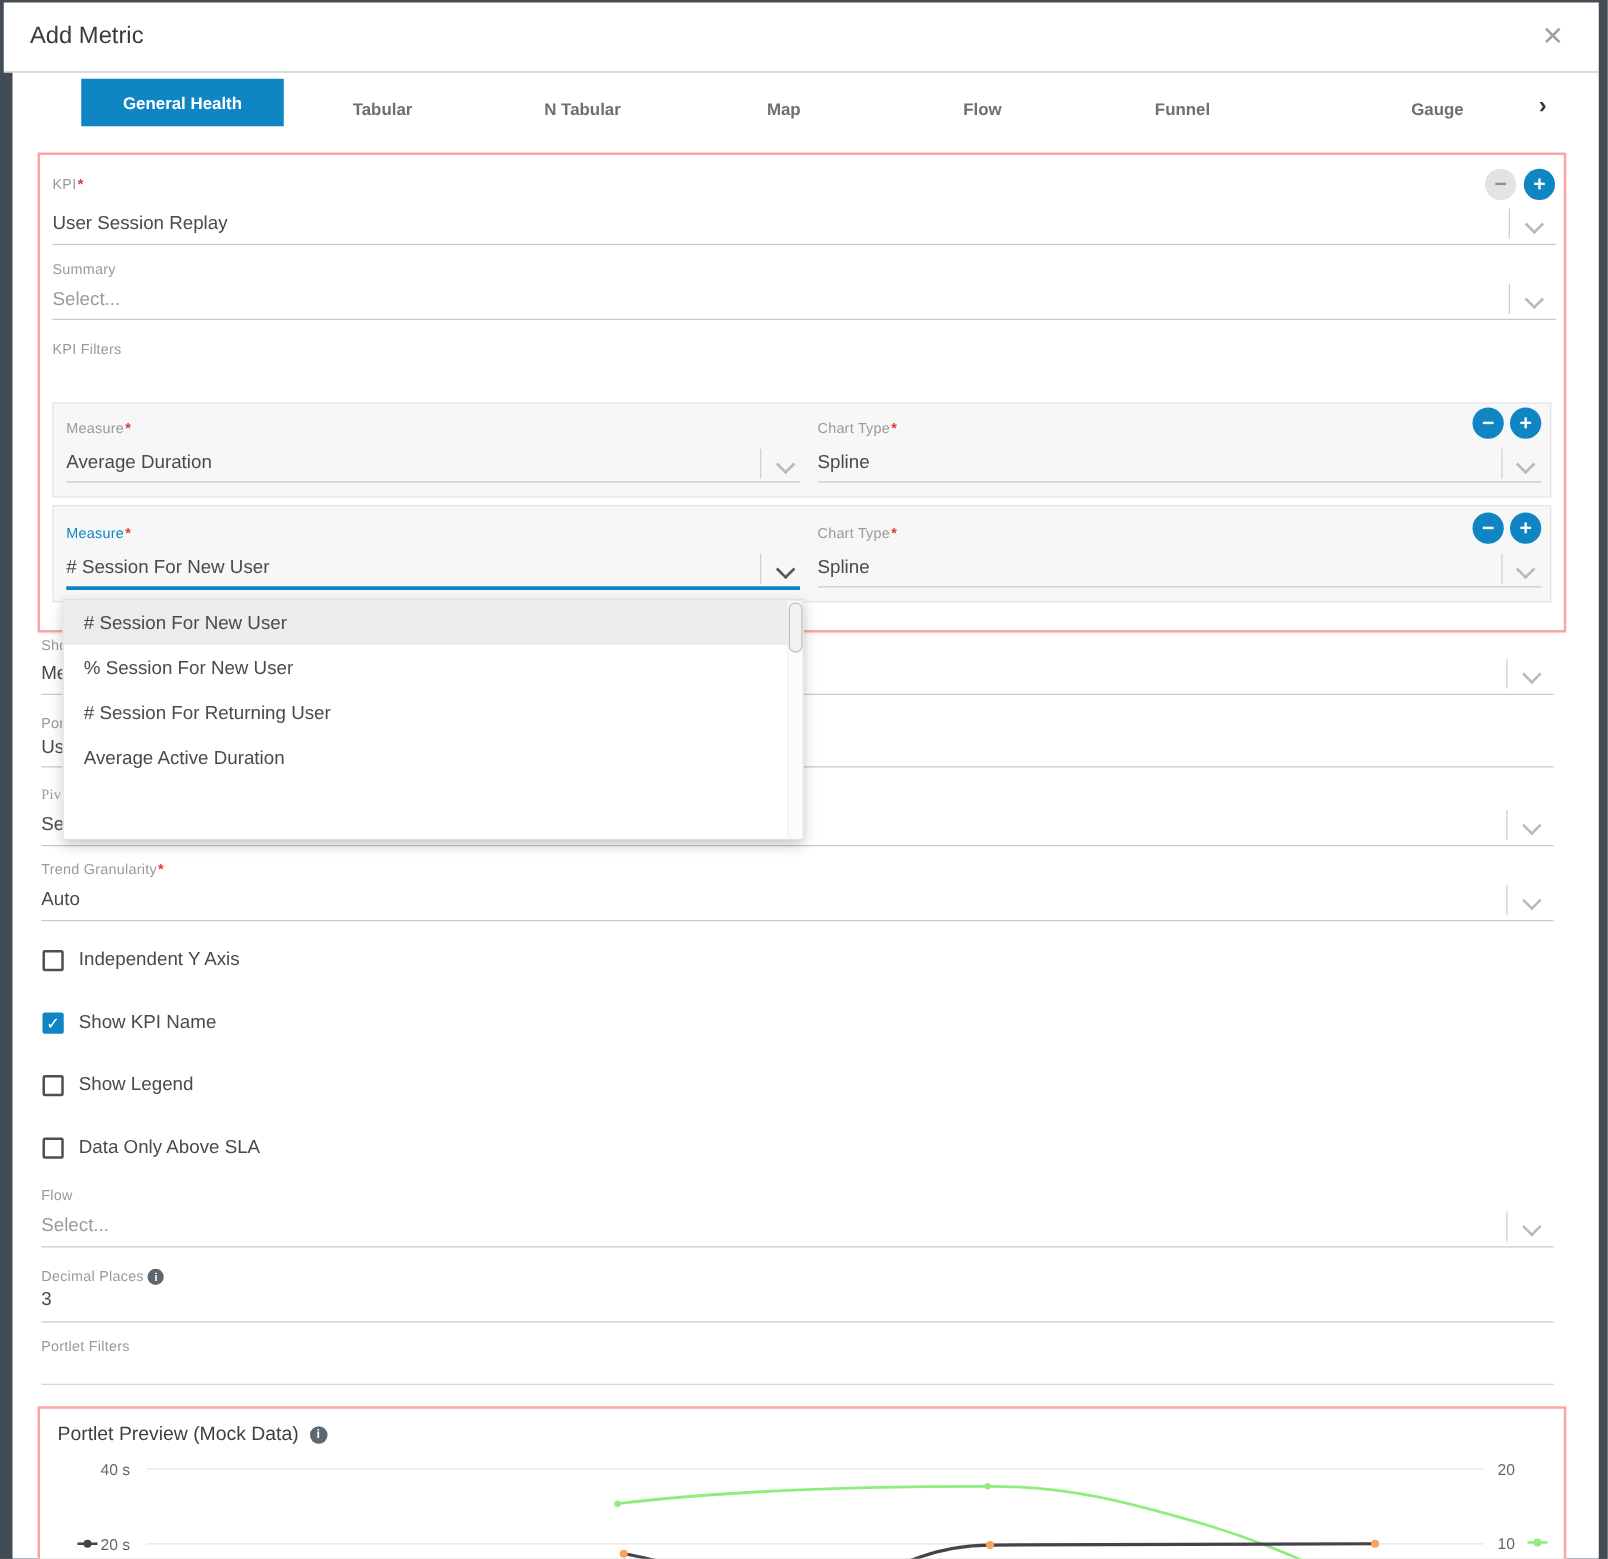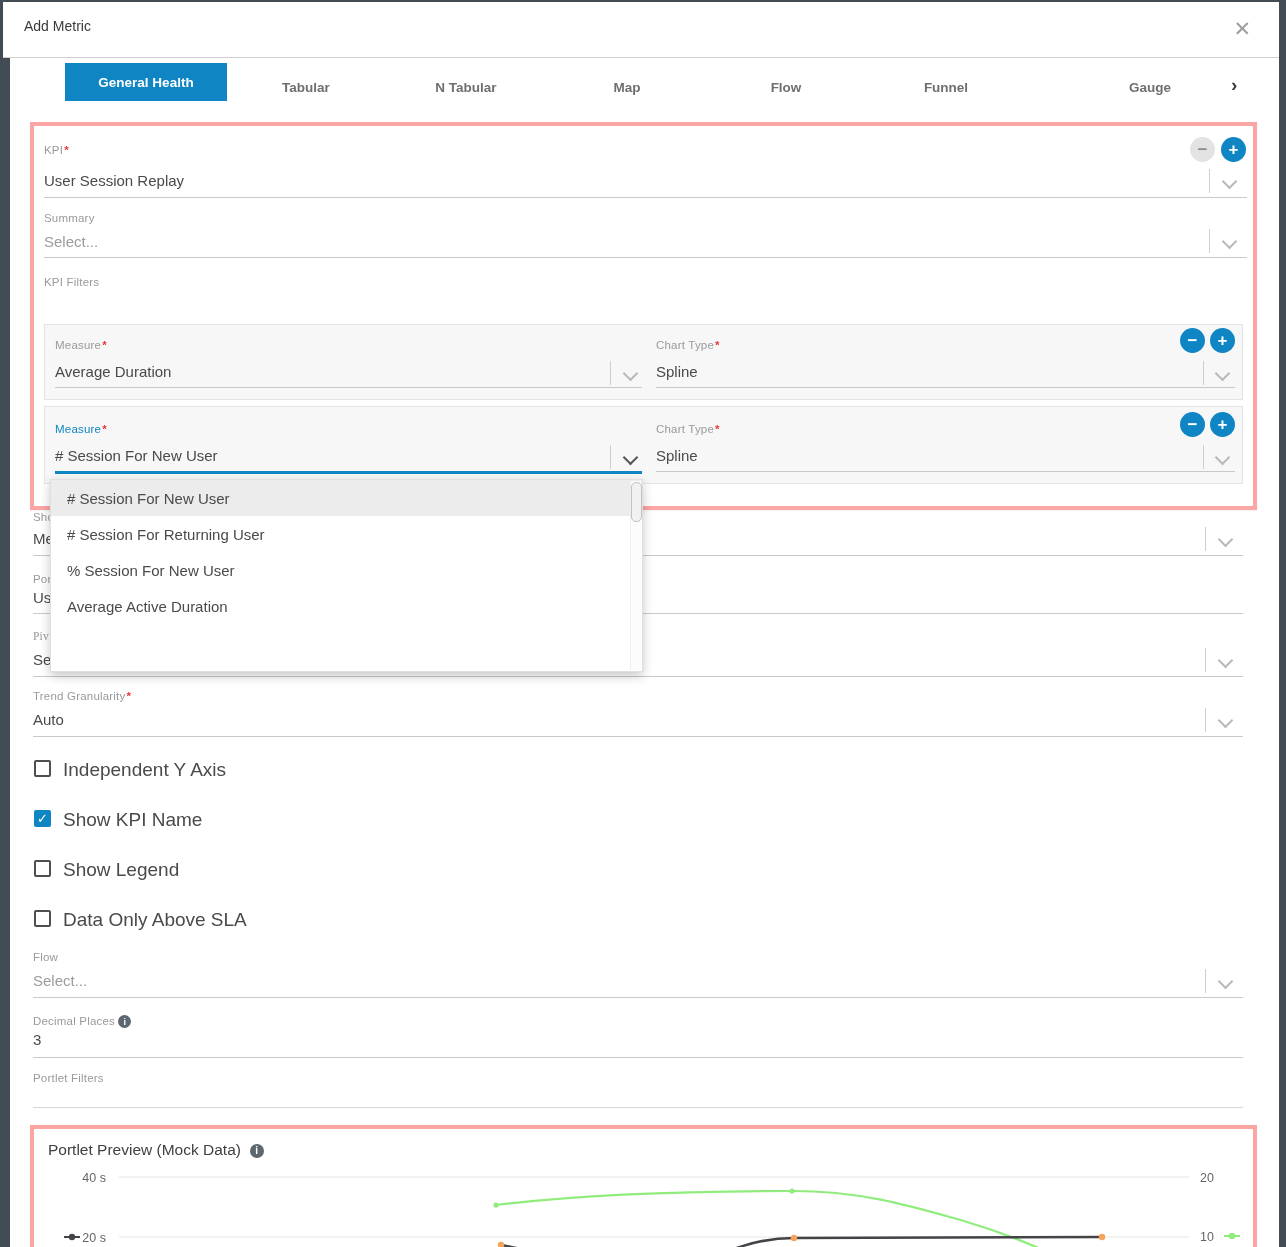"Add Metric" .title { font-size: 14px -> 19px }
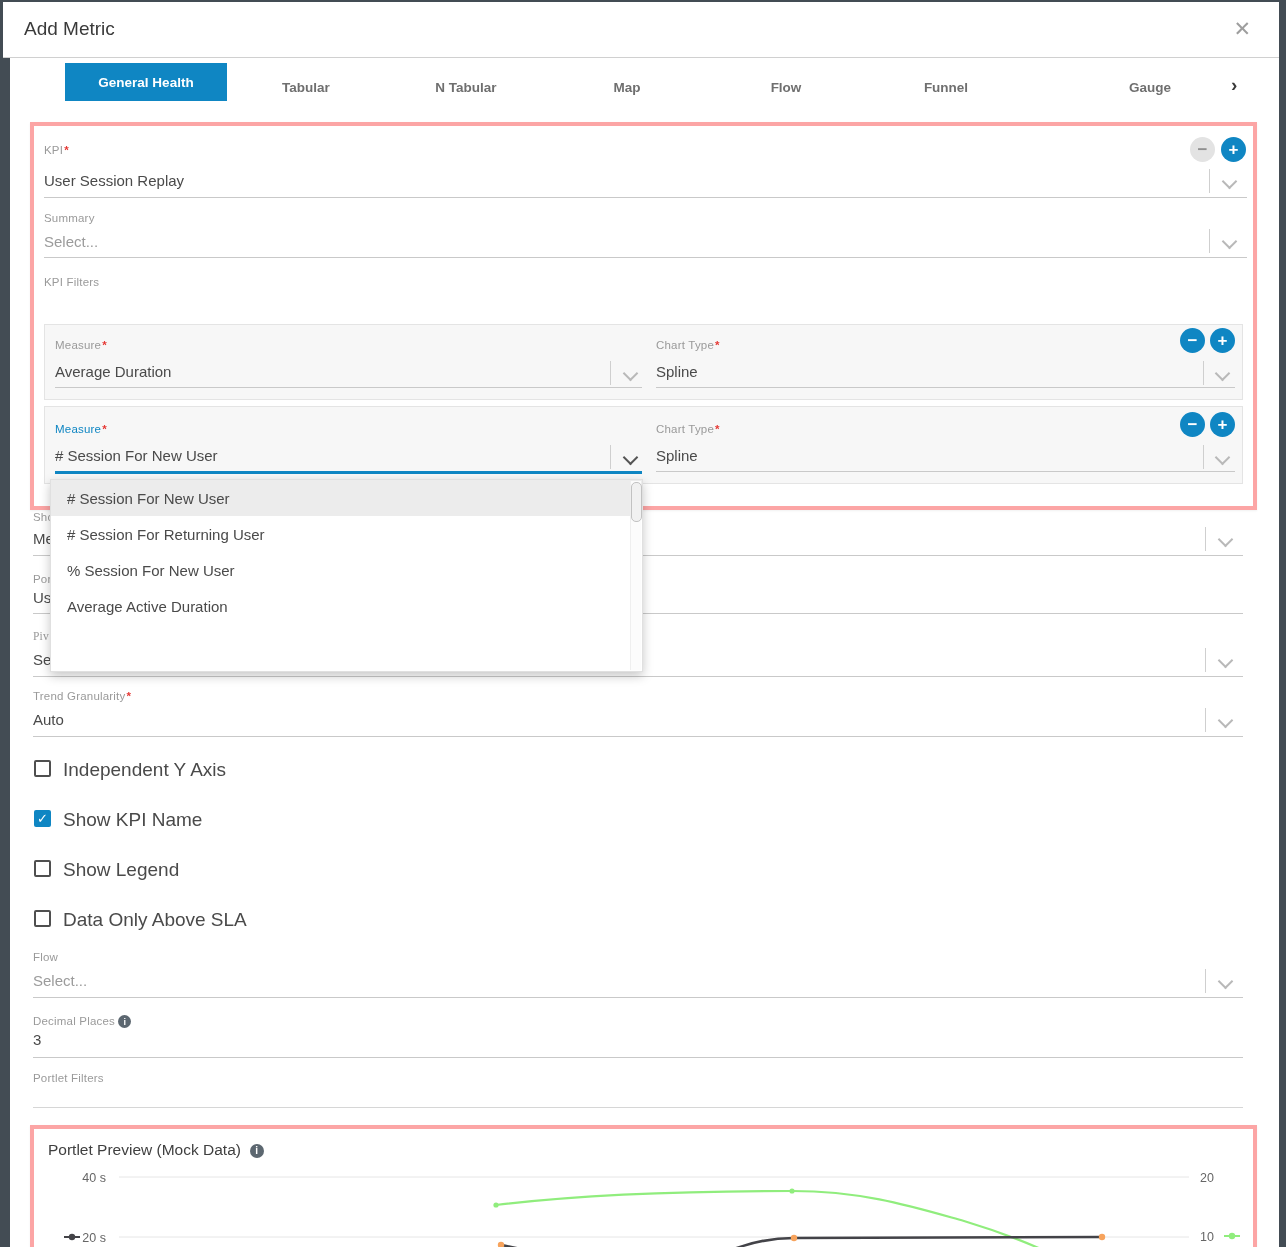"KPI*" .card { border: 4px solid #fca5a5 -> 2px solid #fca5a5 }
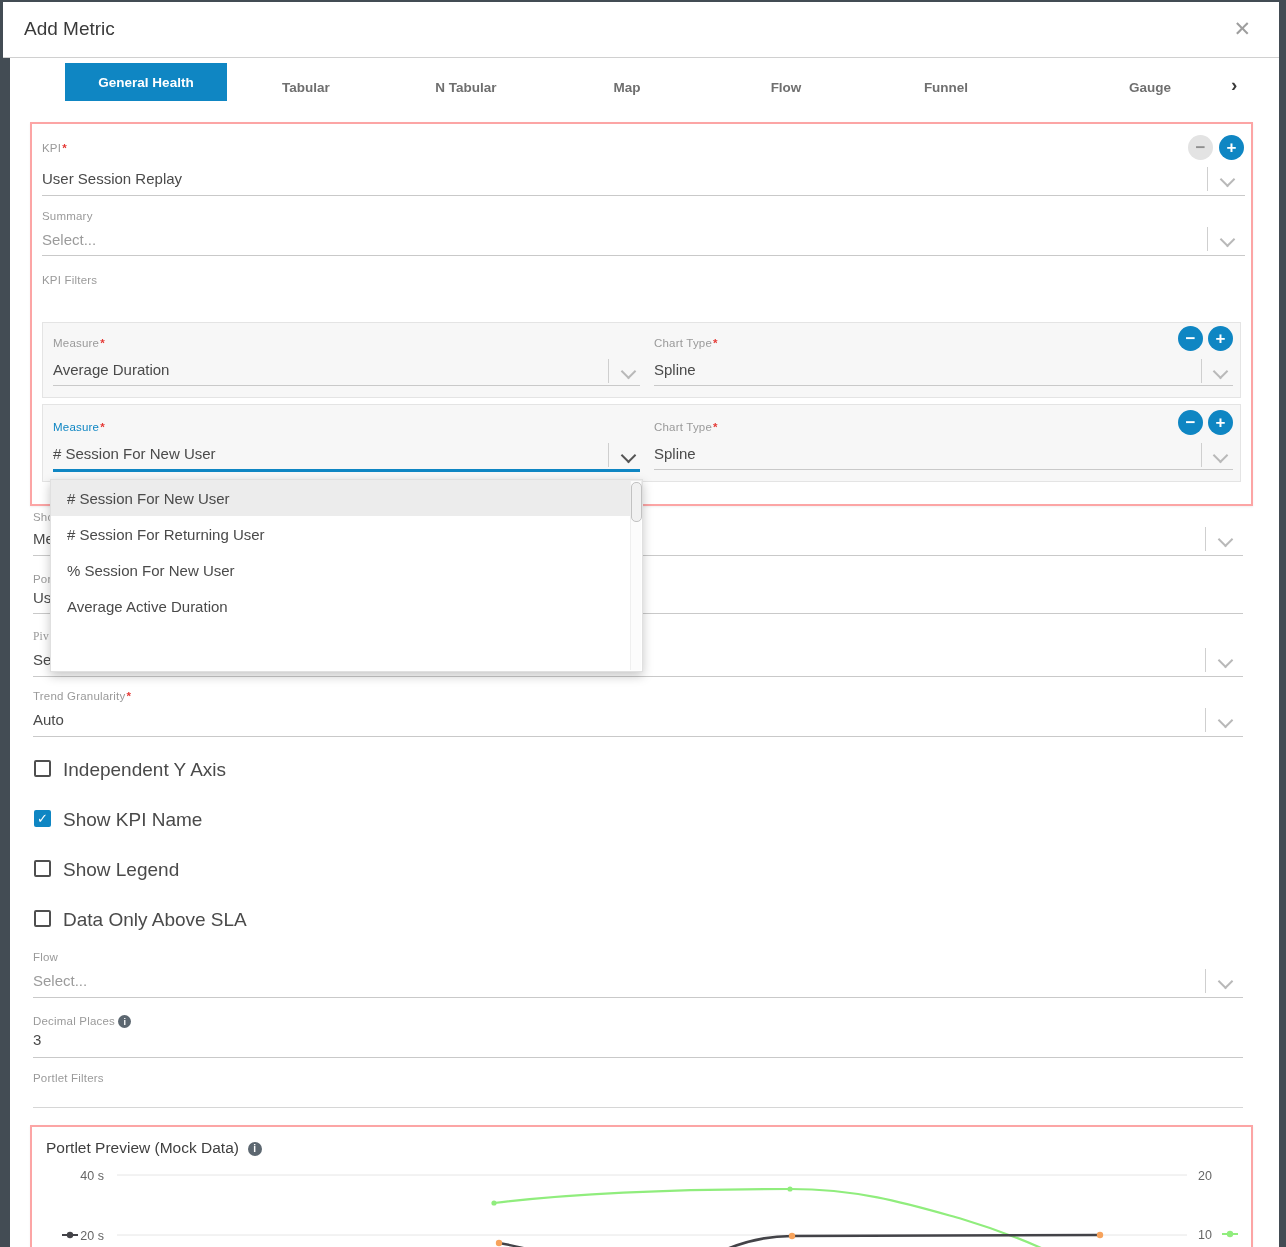"# Session For Returning User" div.dd-item { order: before "% Session For New User" -> after "% Session For New User" }
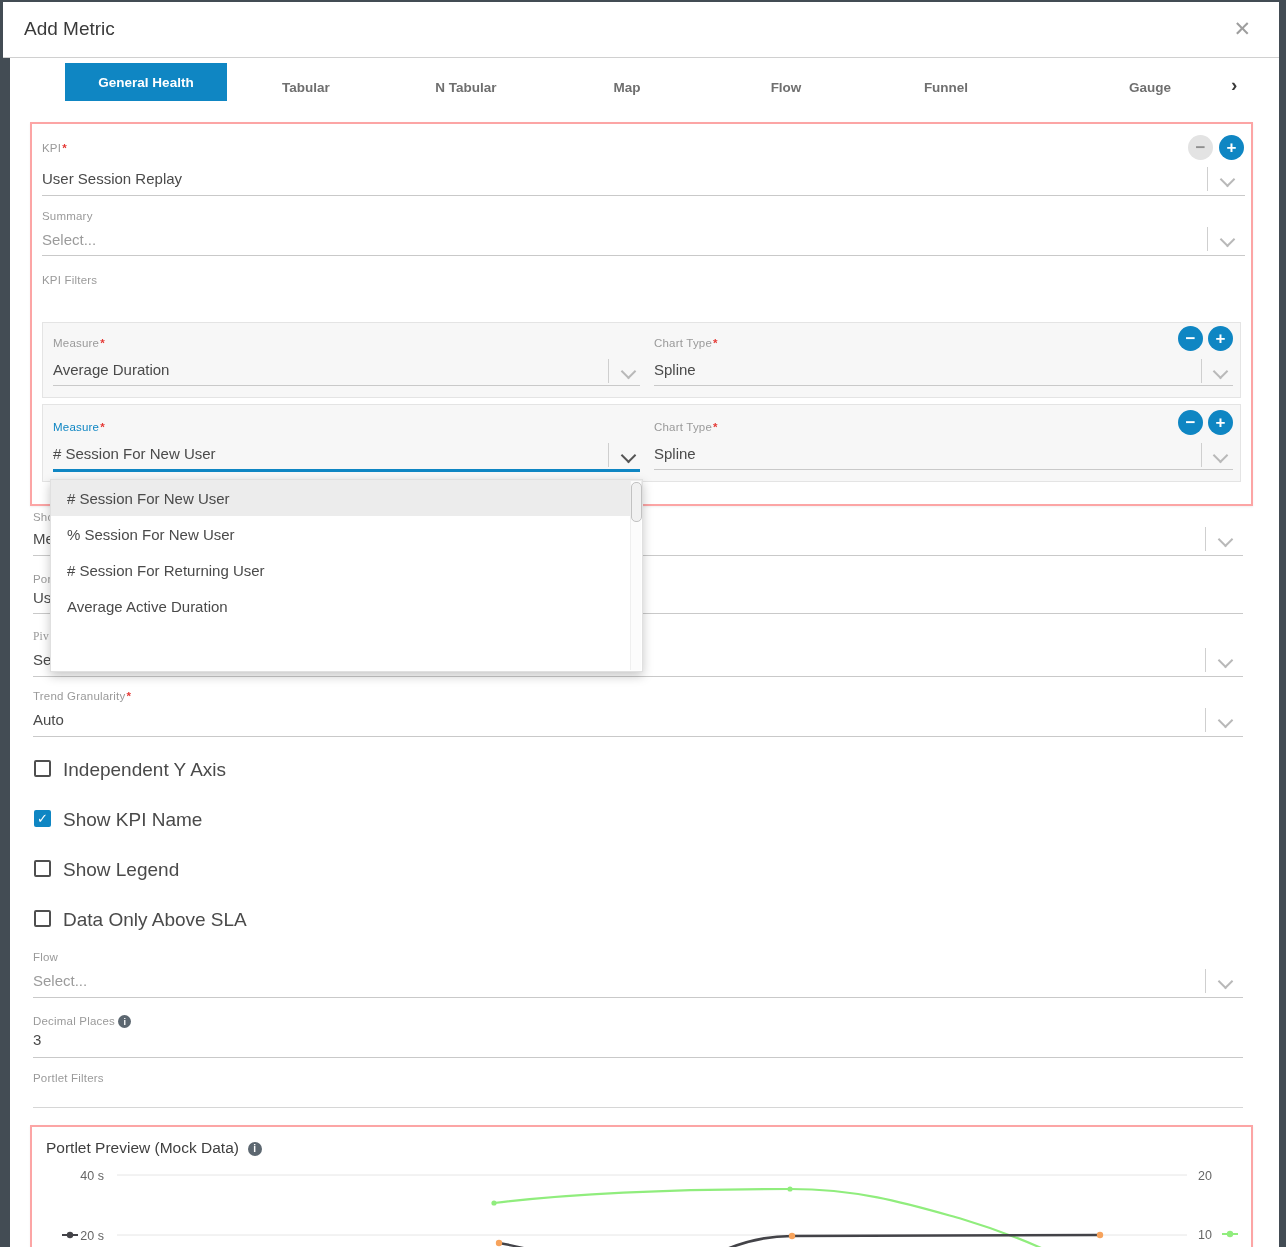"Independent Y Axis" .cb-label { font-size: 19px -> 15px }
